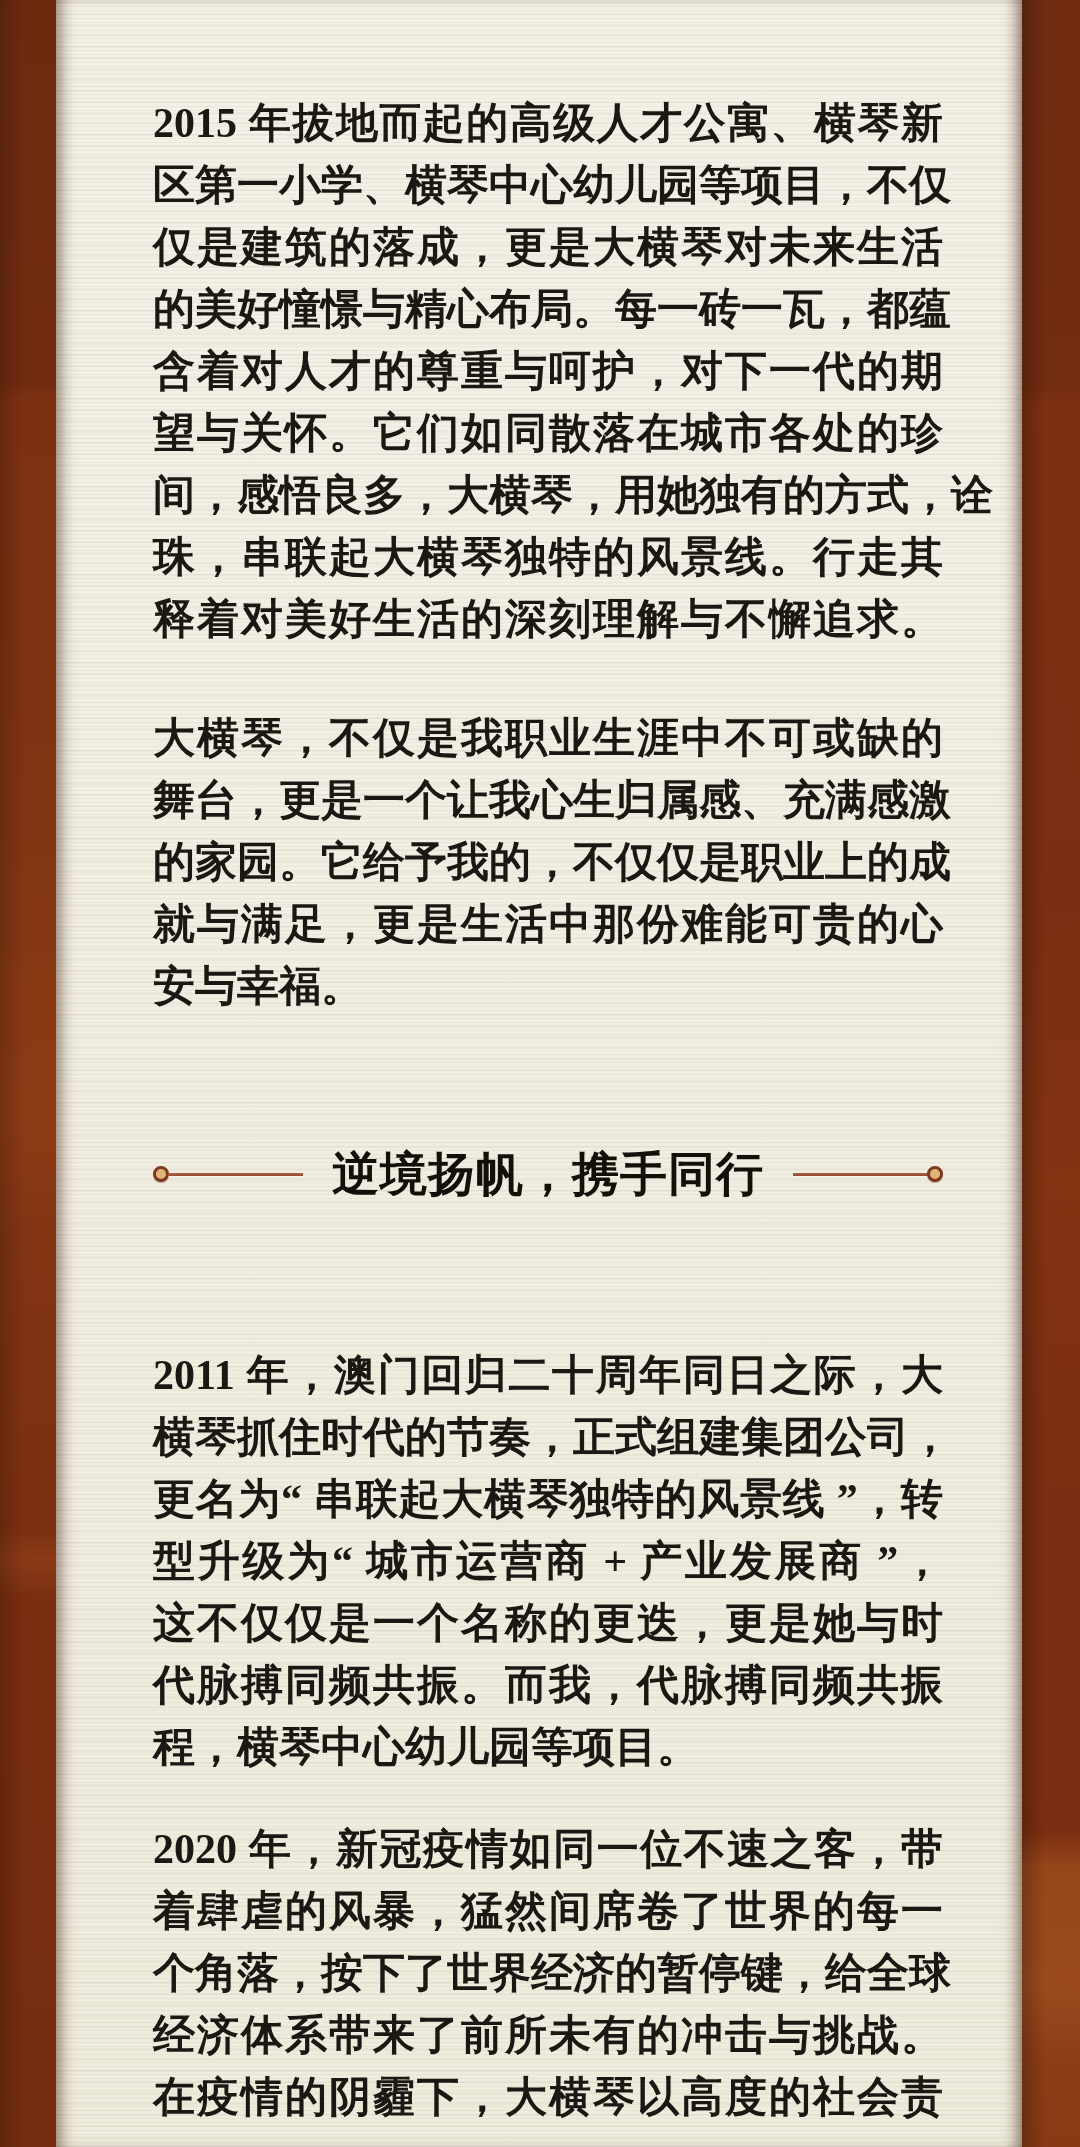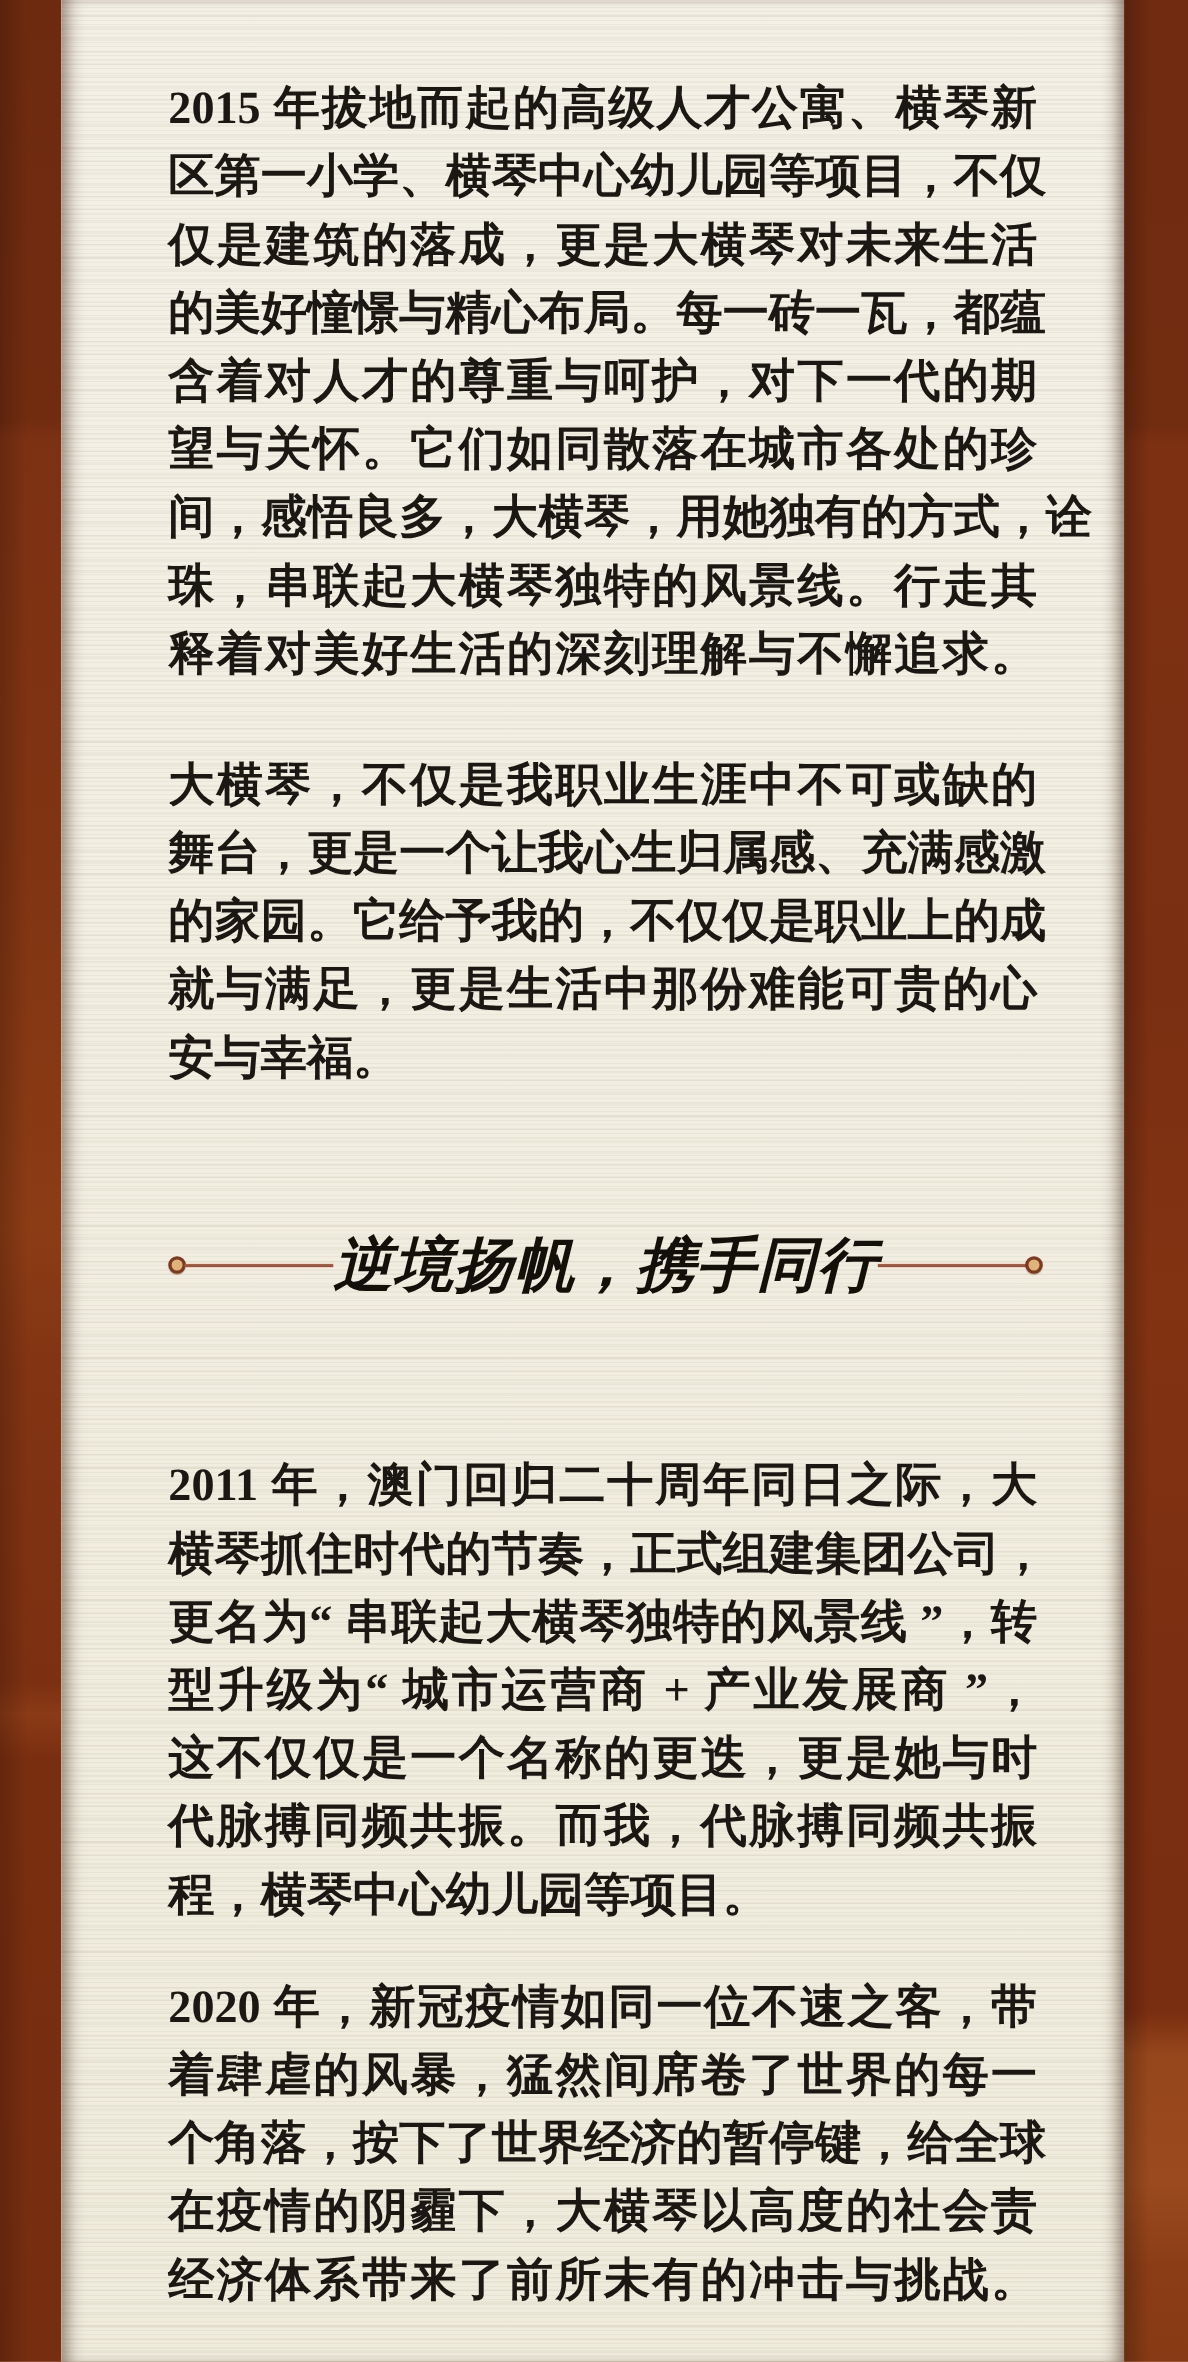"2015 年拔地而起的高级人才公寓、横琴新" .content { padding-top: 68px -> 92px }
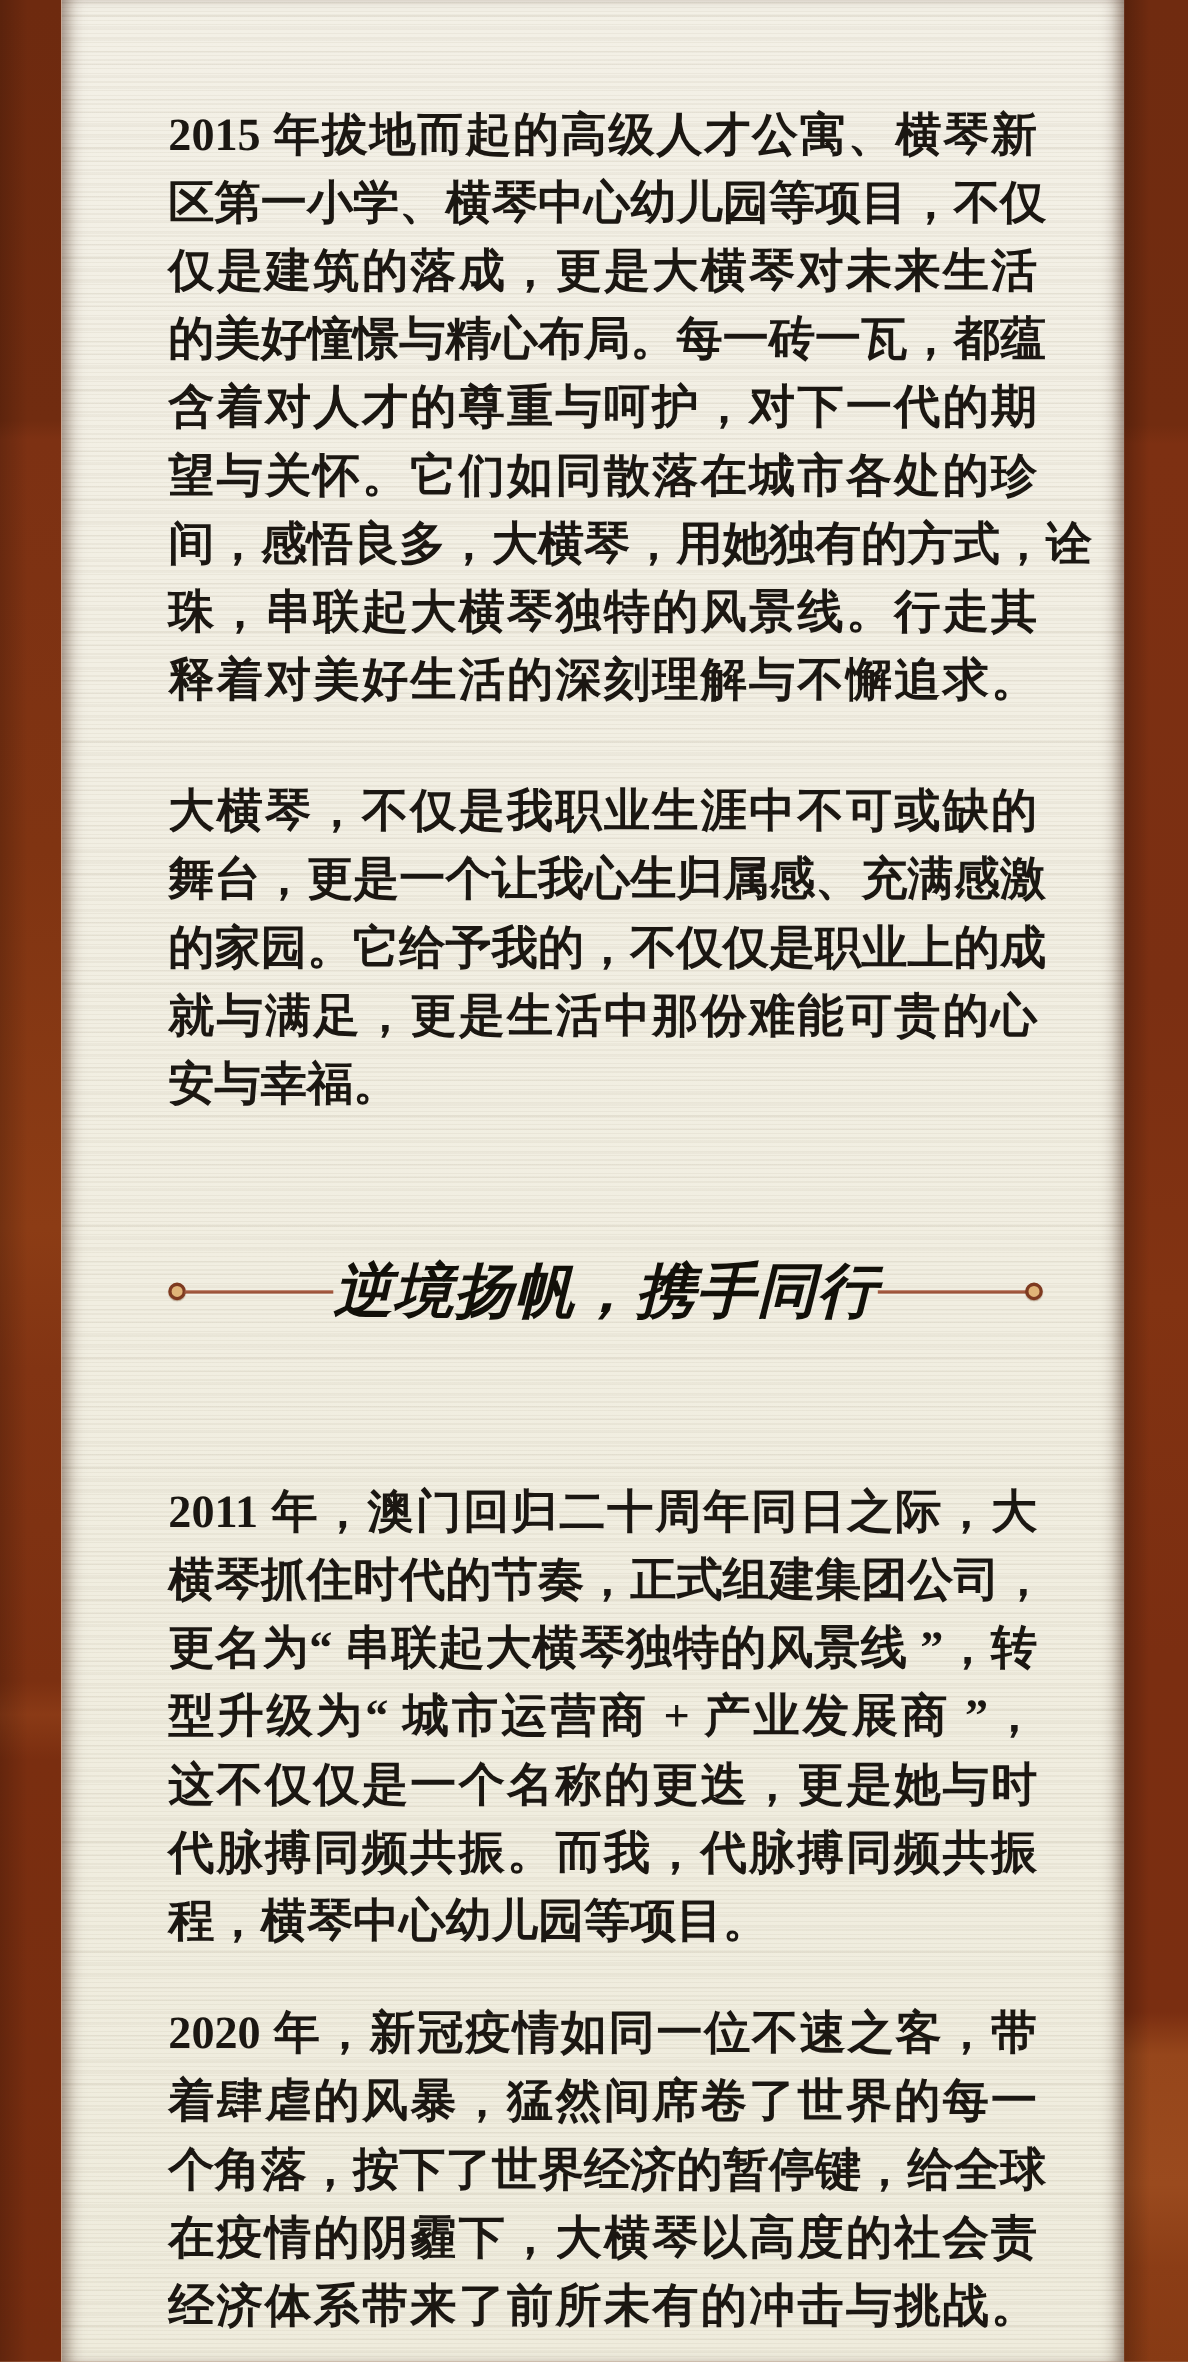"逆境扬帆，携手同行" .section-heading { font-size: 54px -> 47px; font-style: italic -> none }
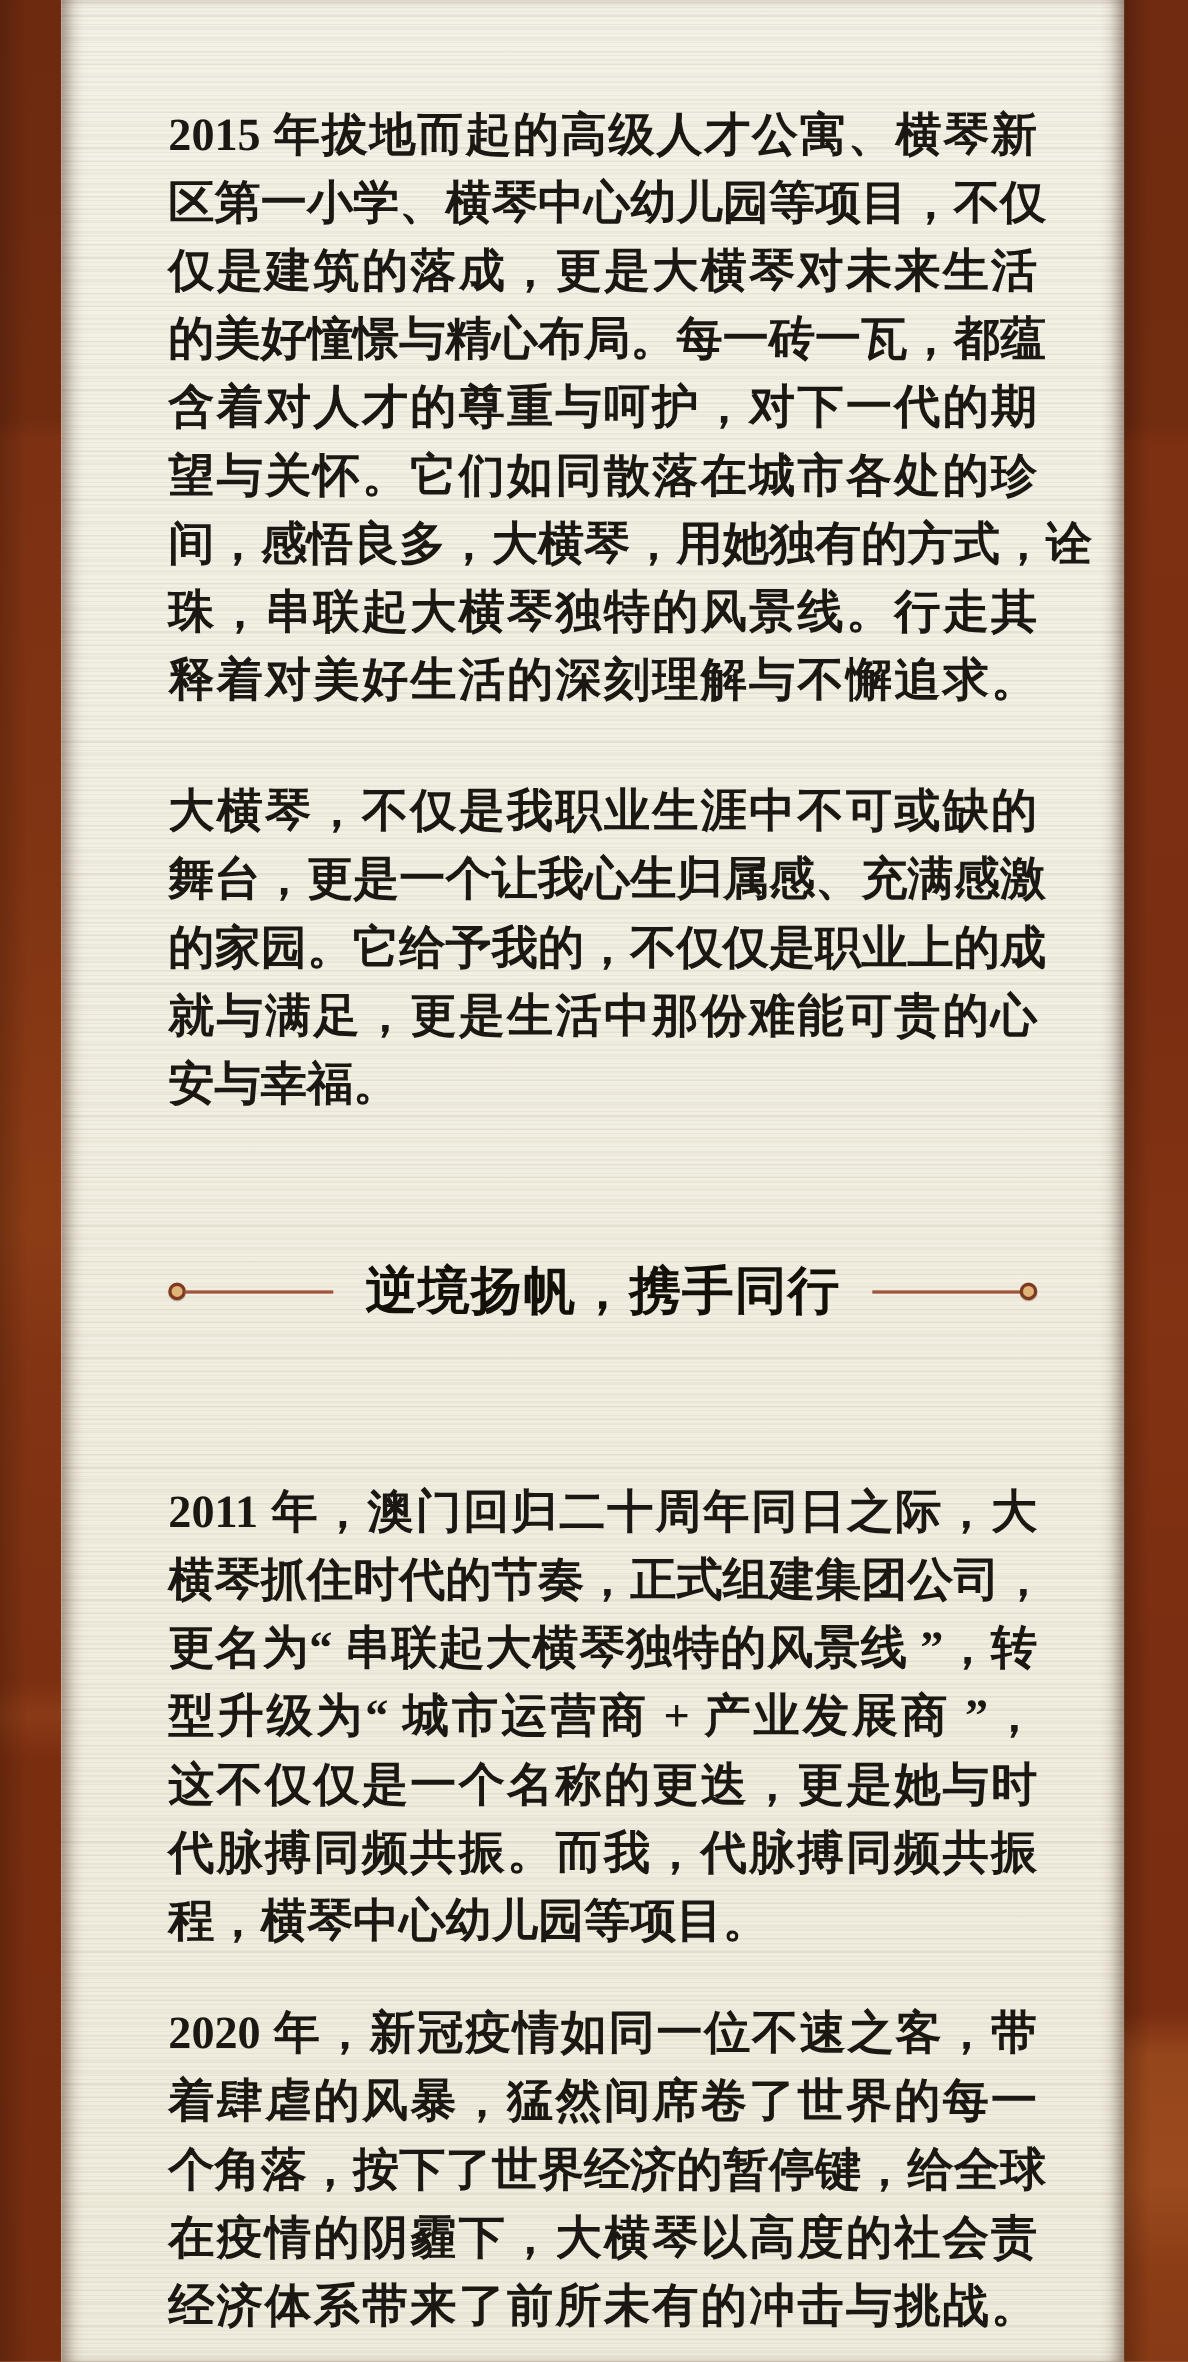"在疫情的阴霾下，大横琴以高度的社会责" div.para-line { order: before "经济体系带来了前所未有的冲击与挑战。" -> after "经济体系带来了前所未有的冲击与挑战。" }
